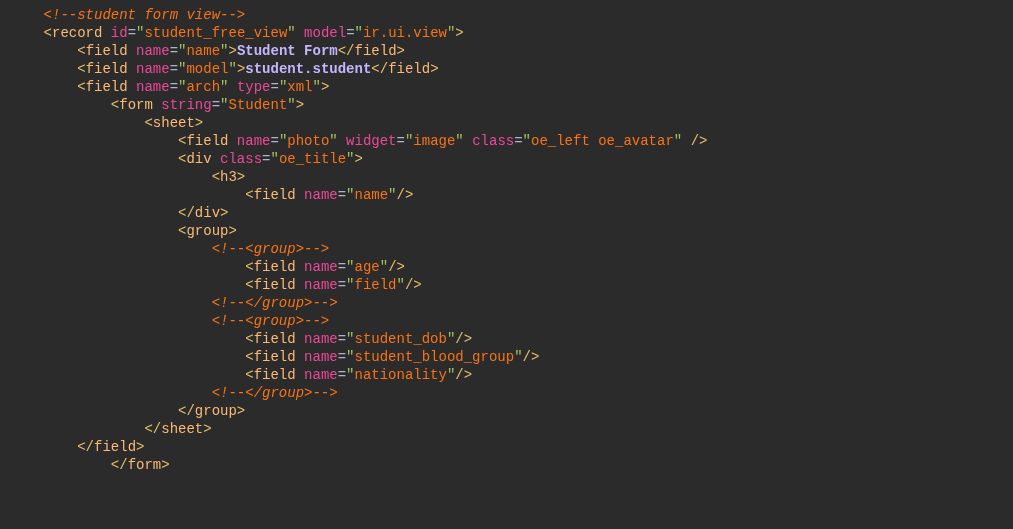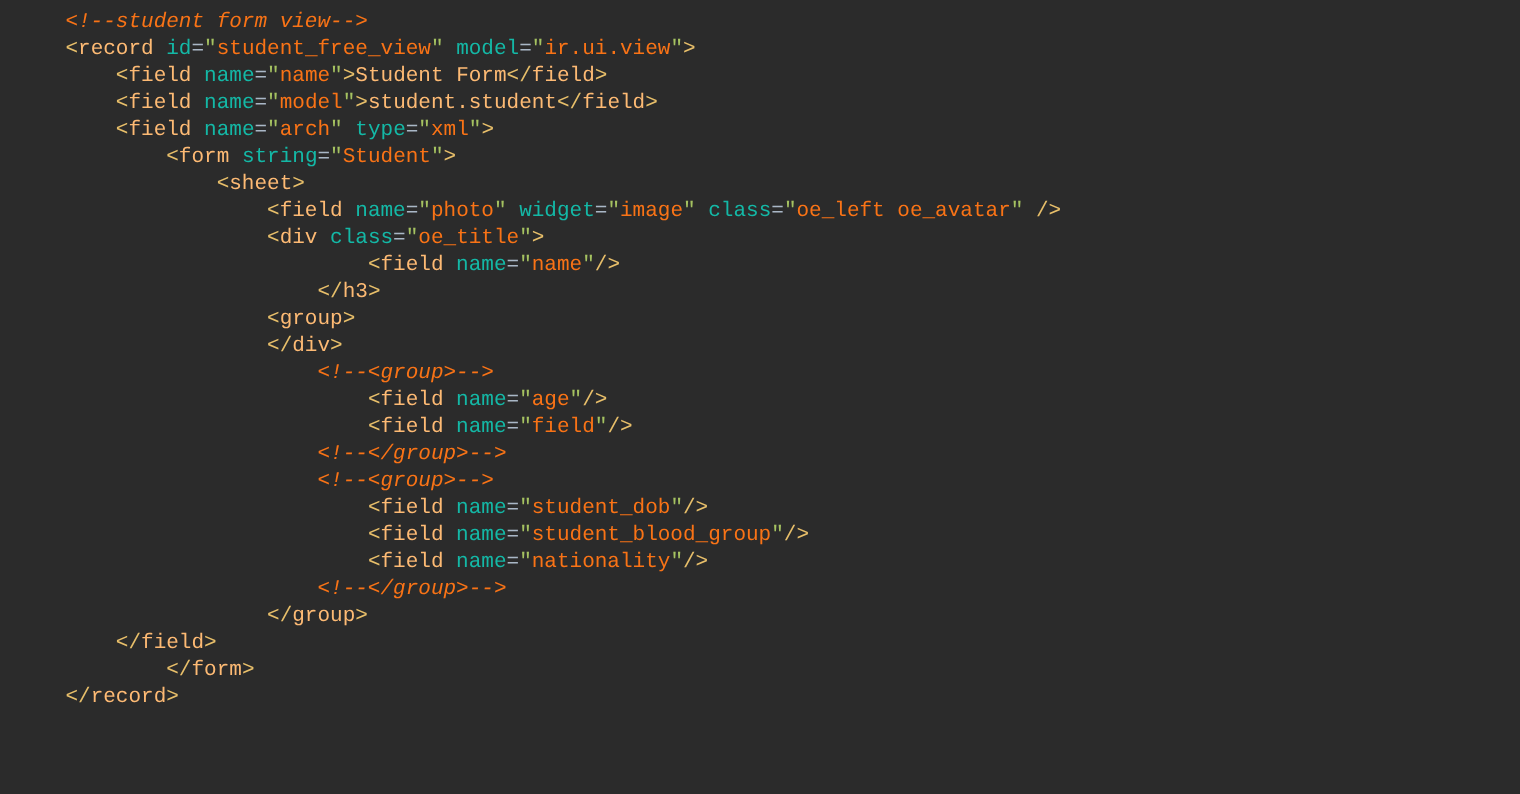"id" .attr-name { color: #14b8a6 -> #ec4899 }
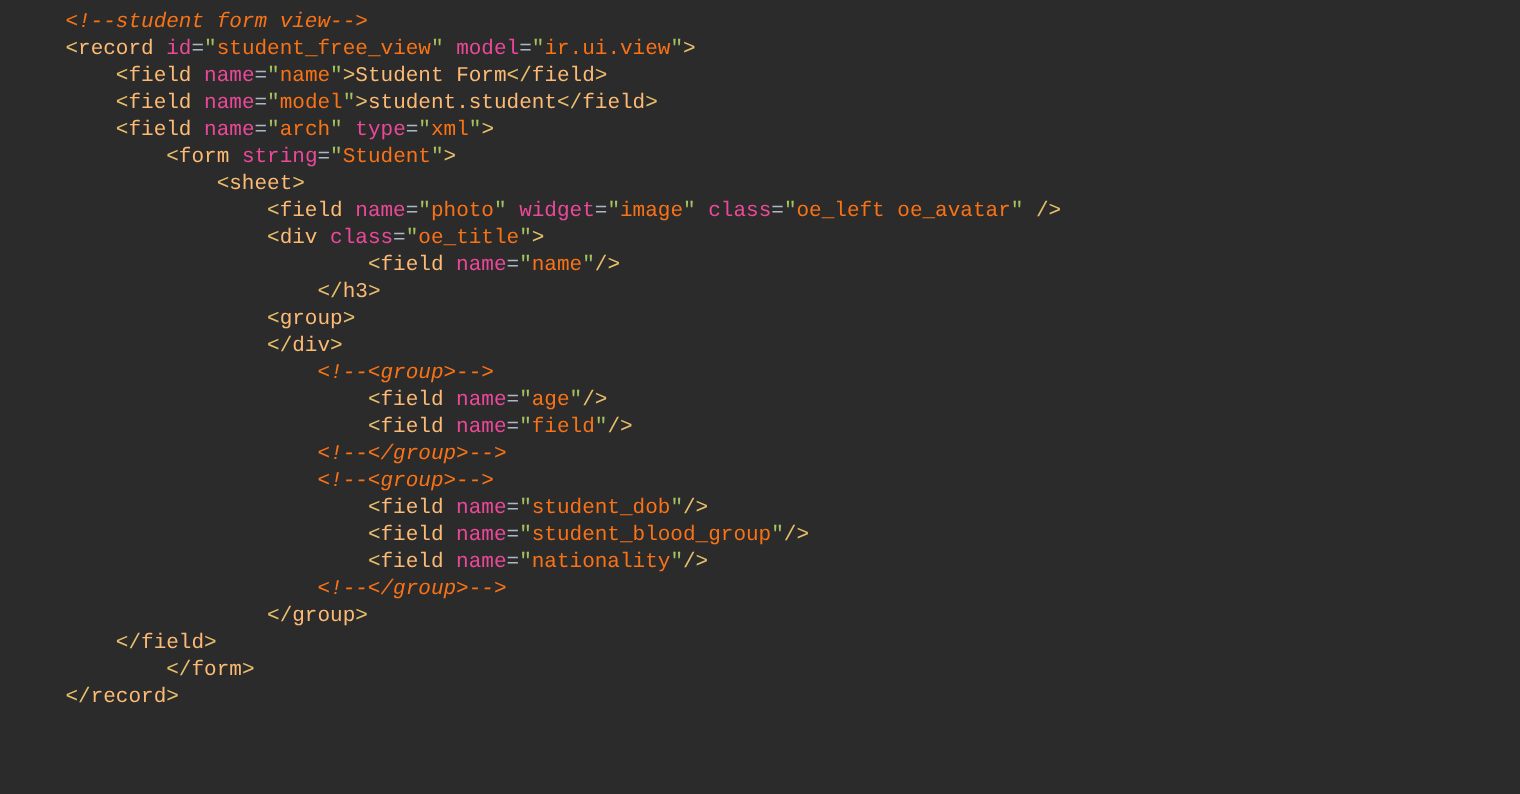"Student Form" .text-content { color: #fdba74 -> #c4b5fd; font-weight: none -> bold }
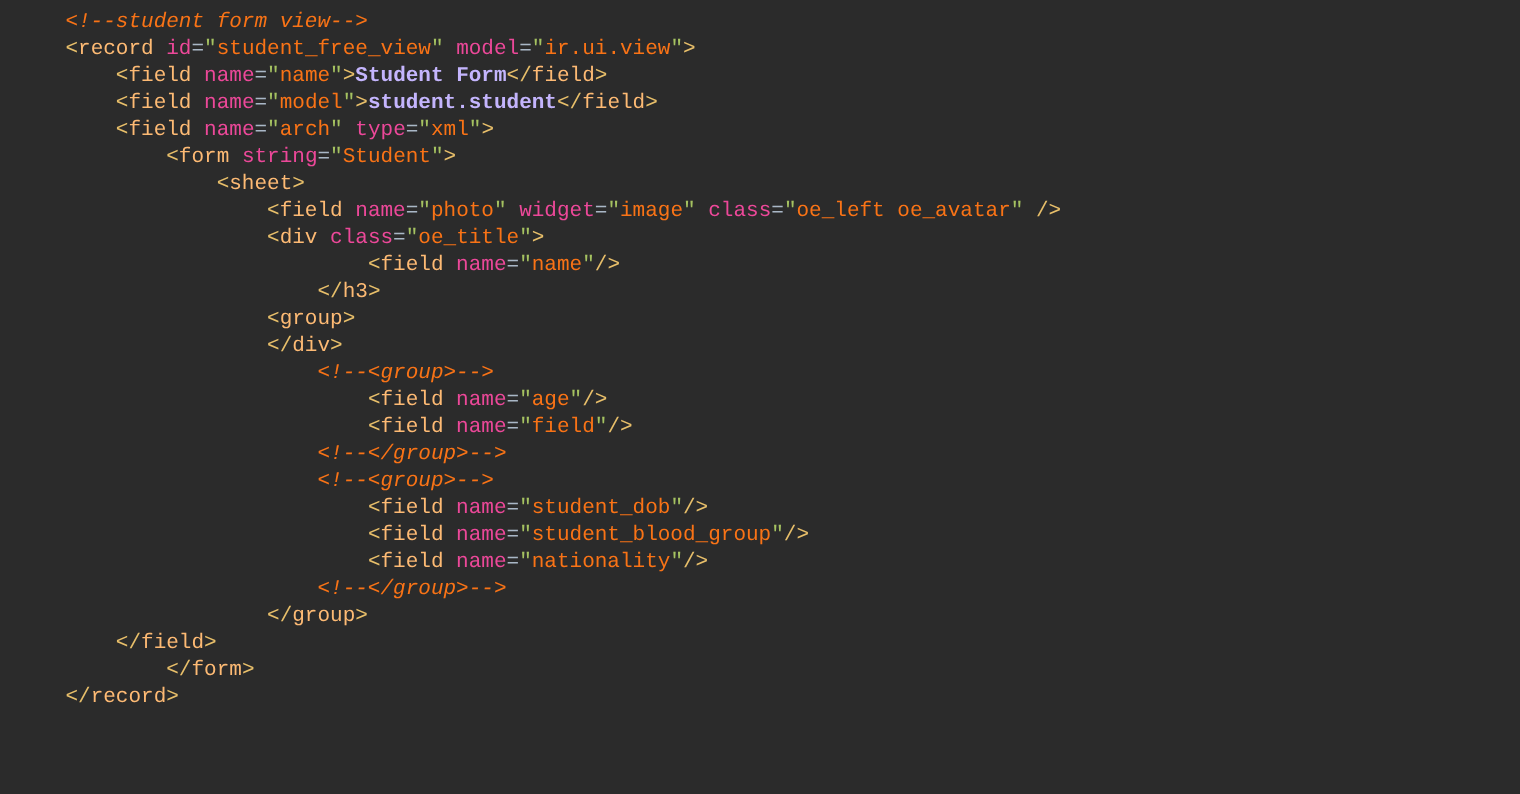"<h3>" div.line { html: none -> <div><span> </span><span>&lt;</span><span>h3</span><span>&gt;</span></div> }
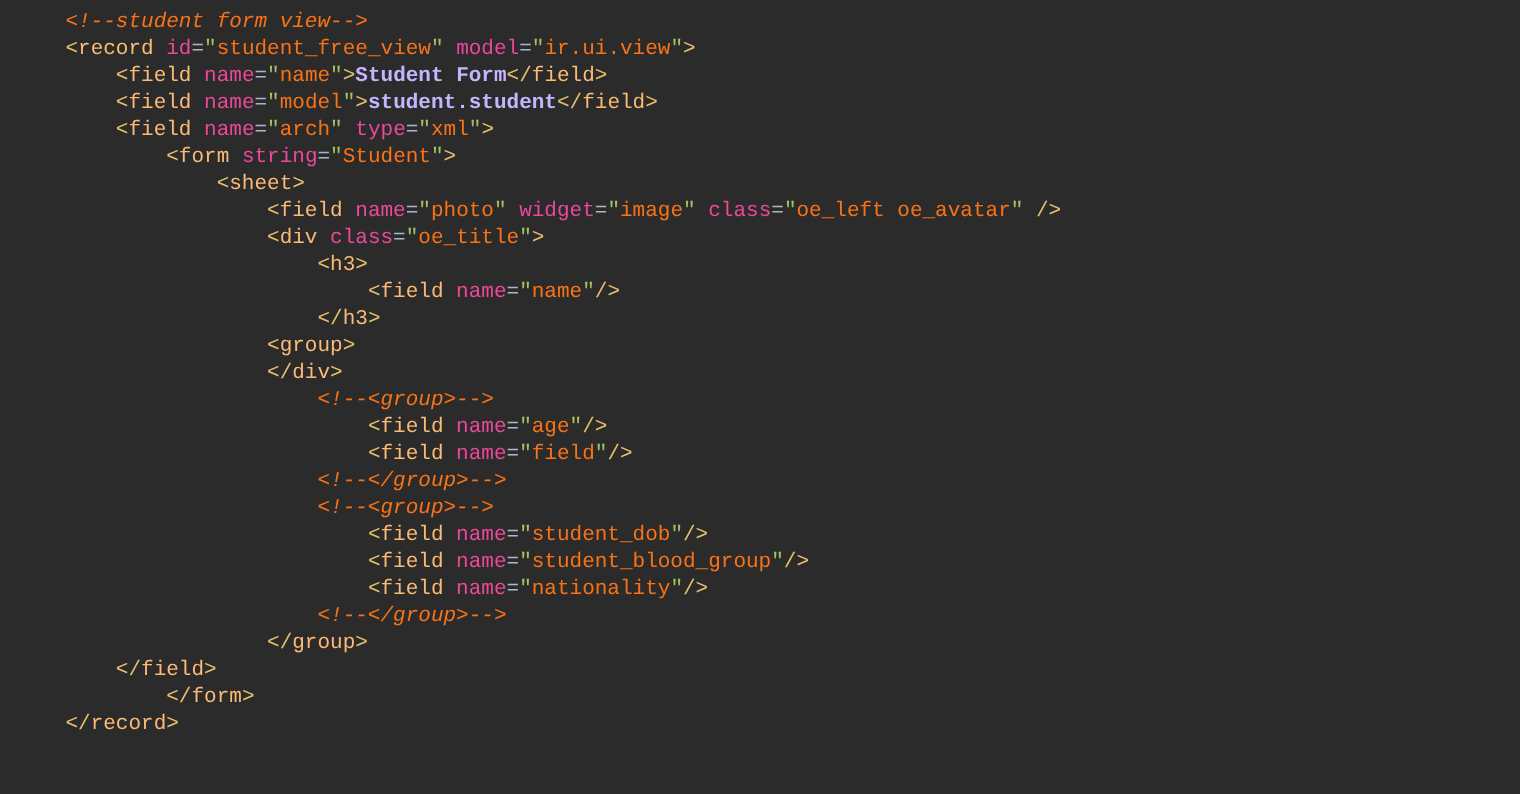"</h3>" div.line { html: <div><span> </span><span>&lt;/</span><span>h3</span><span>&gt;</span></div> -> none }
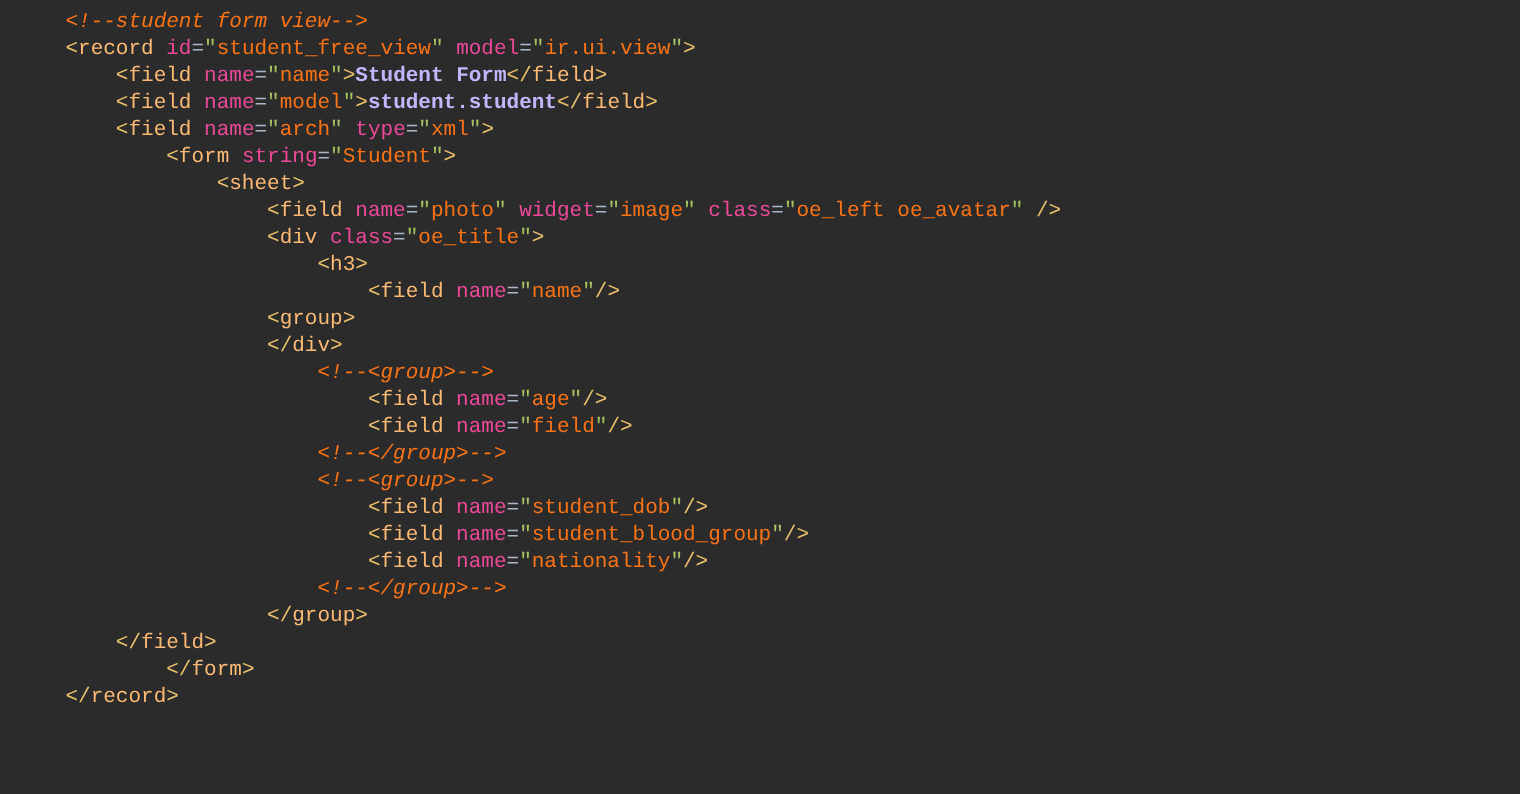"<group>" div.line { order: before "</div>" -> after "</div>" }
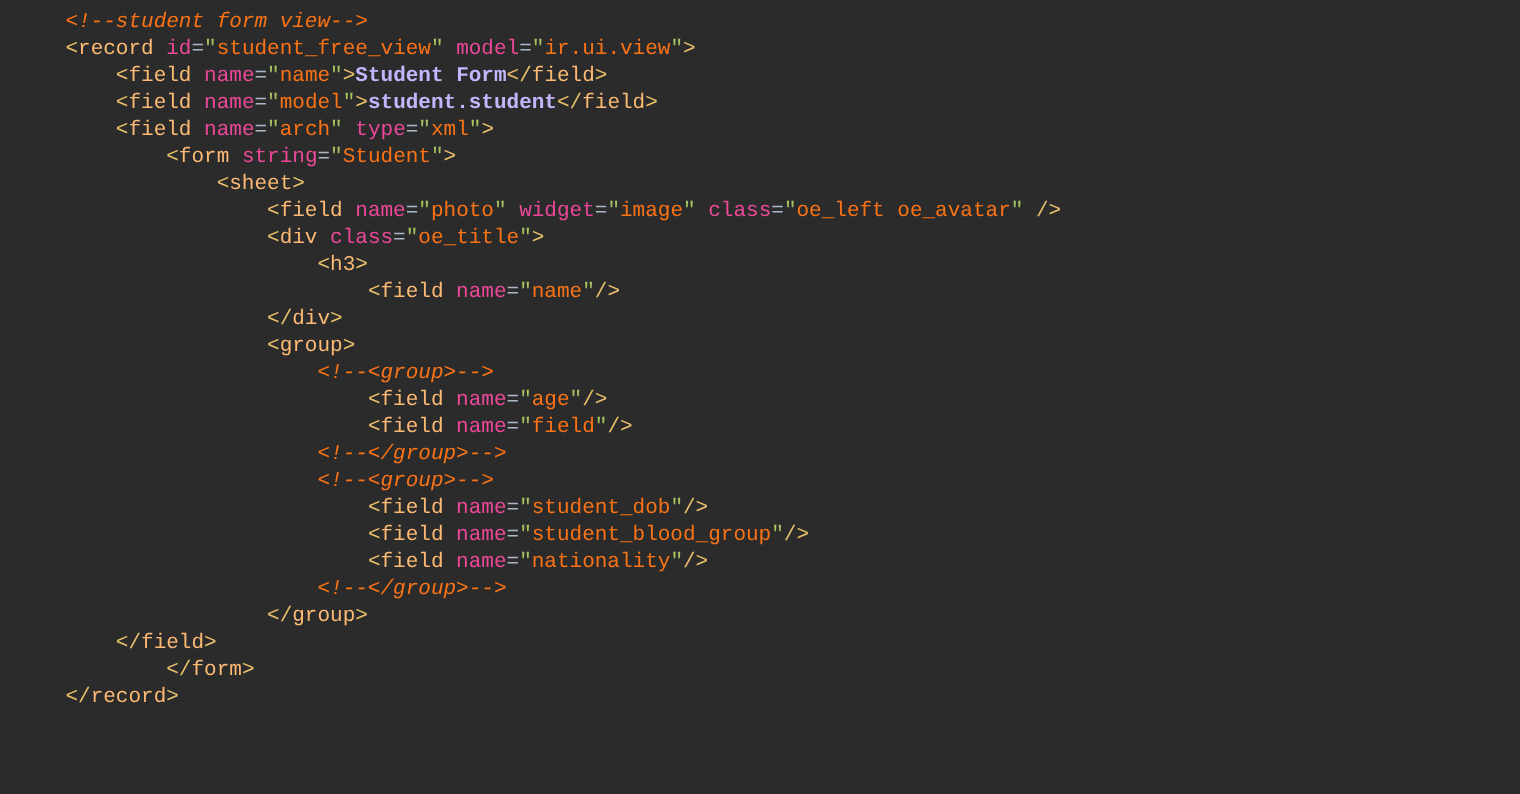"</sheet>" div.line { html: none -> <div><span> </span><span>&lt;/</span><span>sheet</span><span>&gt;</span></div> }
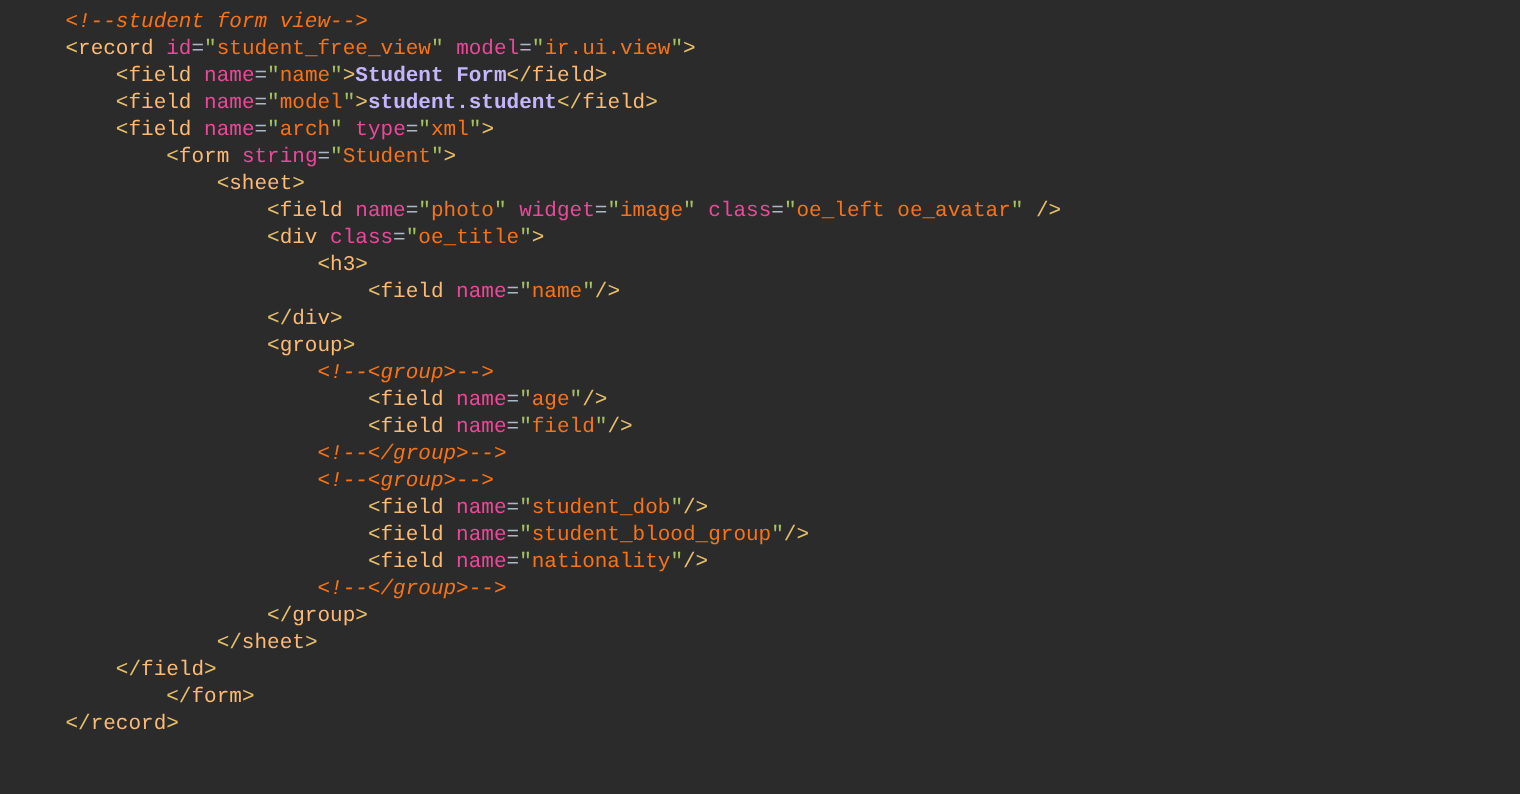"</record>" div.line { html: <div><span> </span><span>&lt;/</span><span>record</span><span>&gt;</span></div> -> none }
